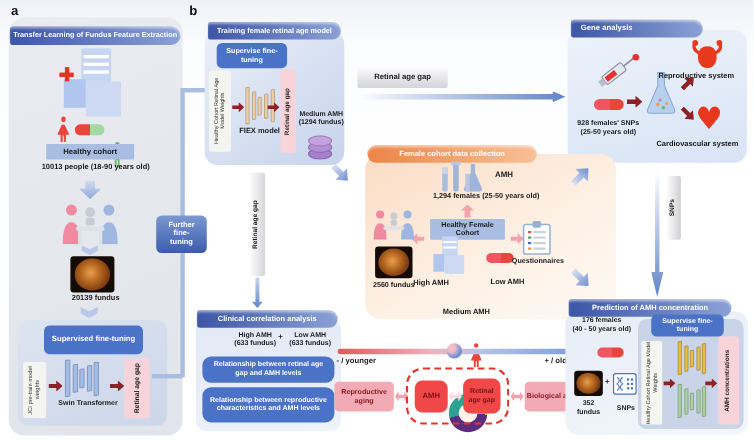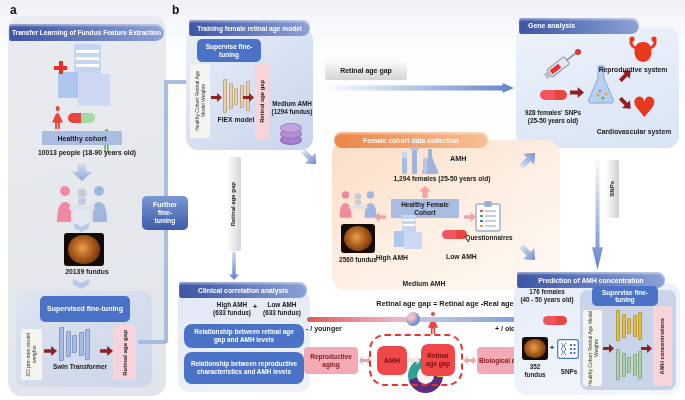"Retinal age gap = Retinal" div.abs { html: <div>Retinal age gap = Retinal age -Real age</div> -> none }
